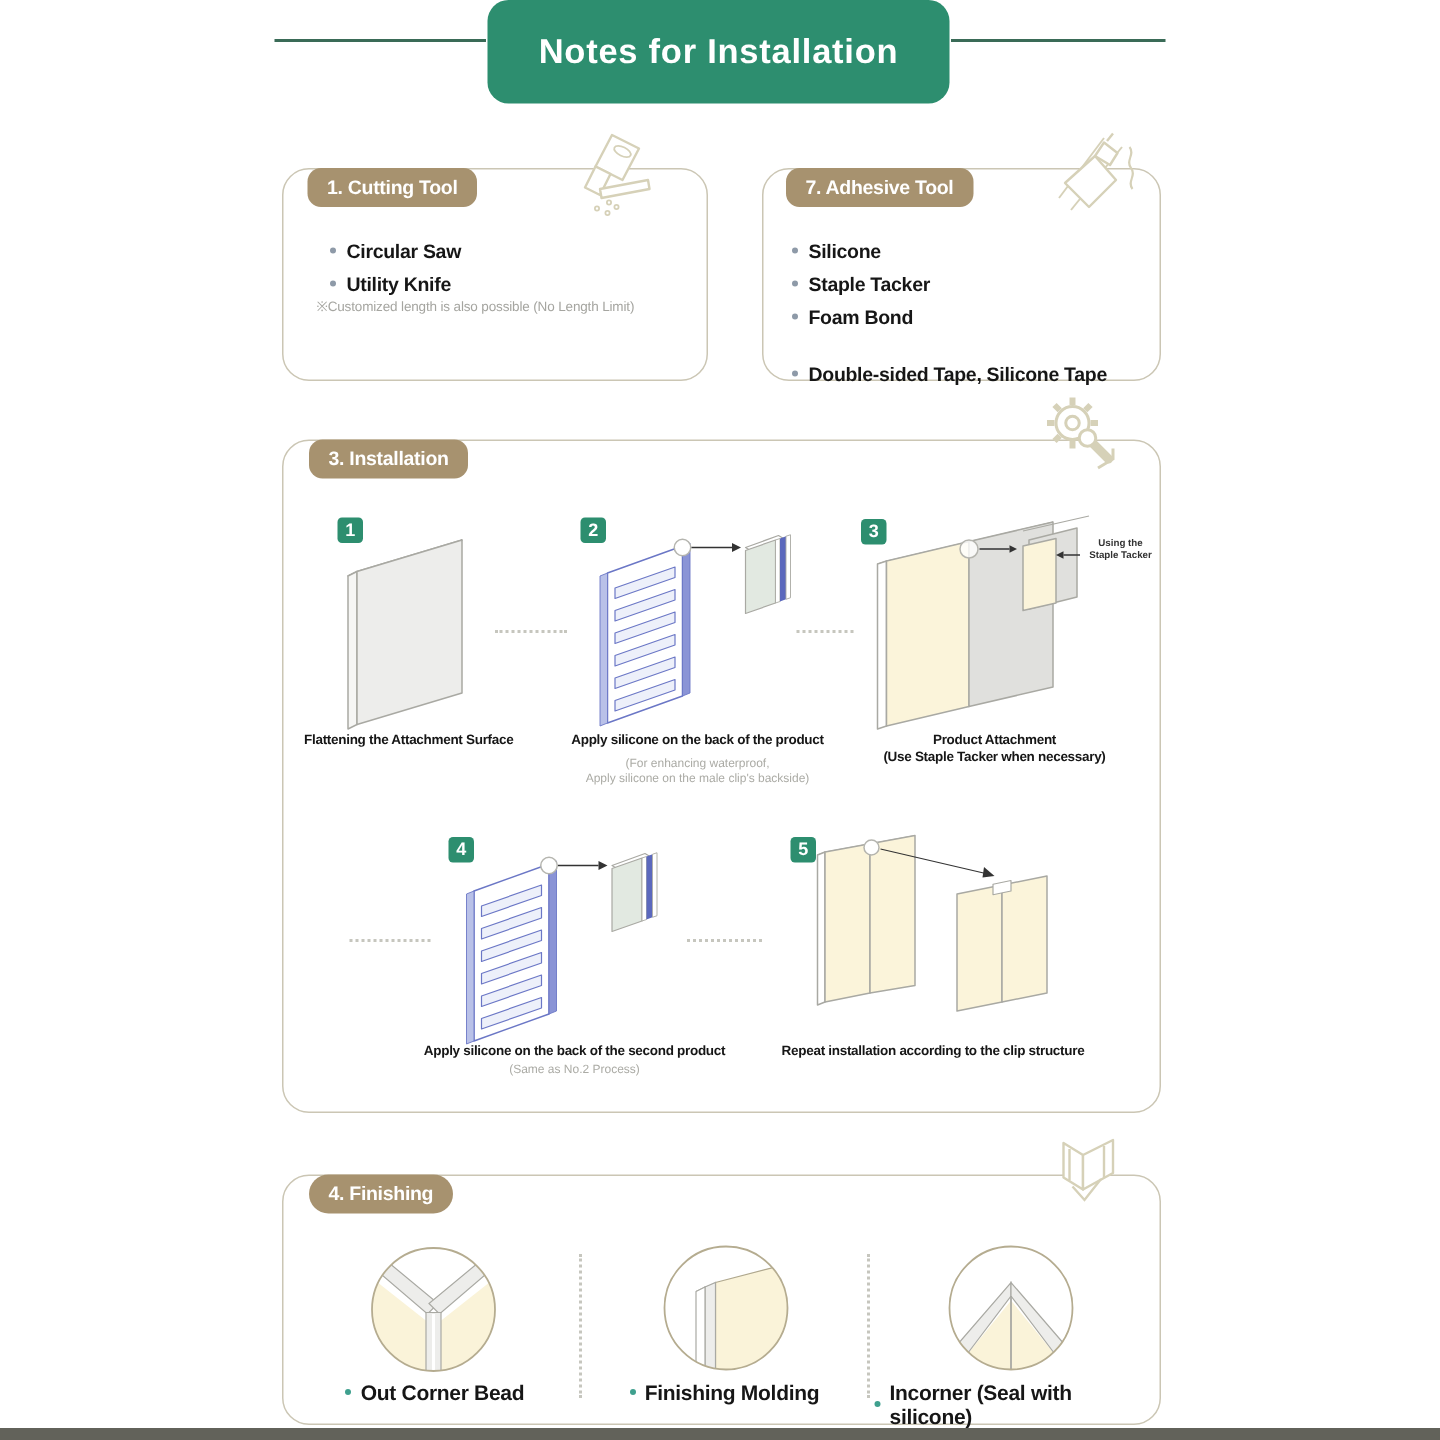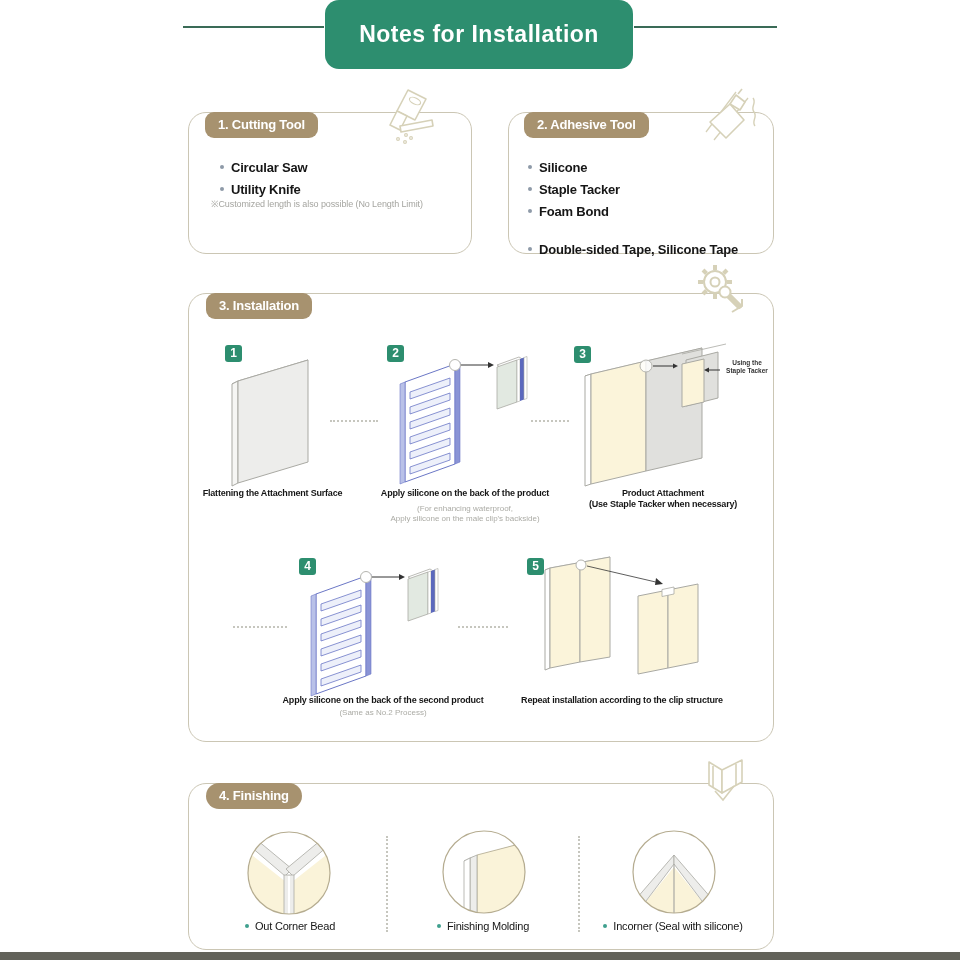"2. Adhesive Tool" div.sec-label { text: 2 -> 7 }
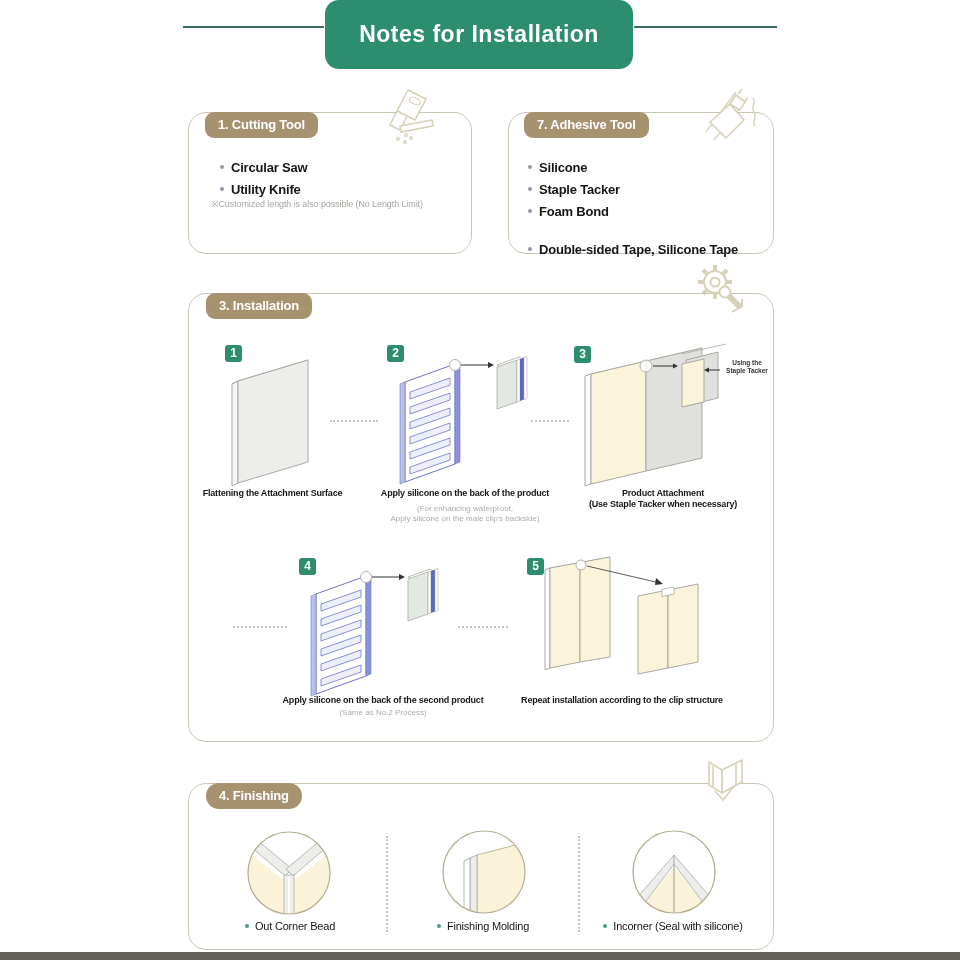"Out Corner Bead" .fin-caption { font-size: 11px -> 14px; font-weight: normal -> bold }
